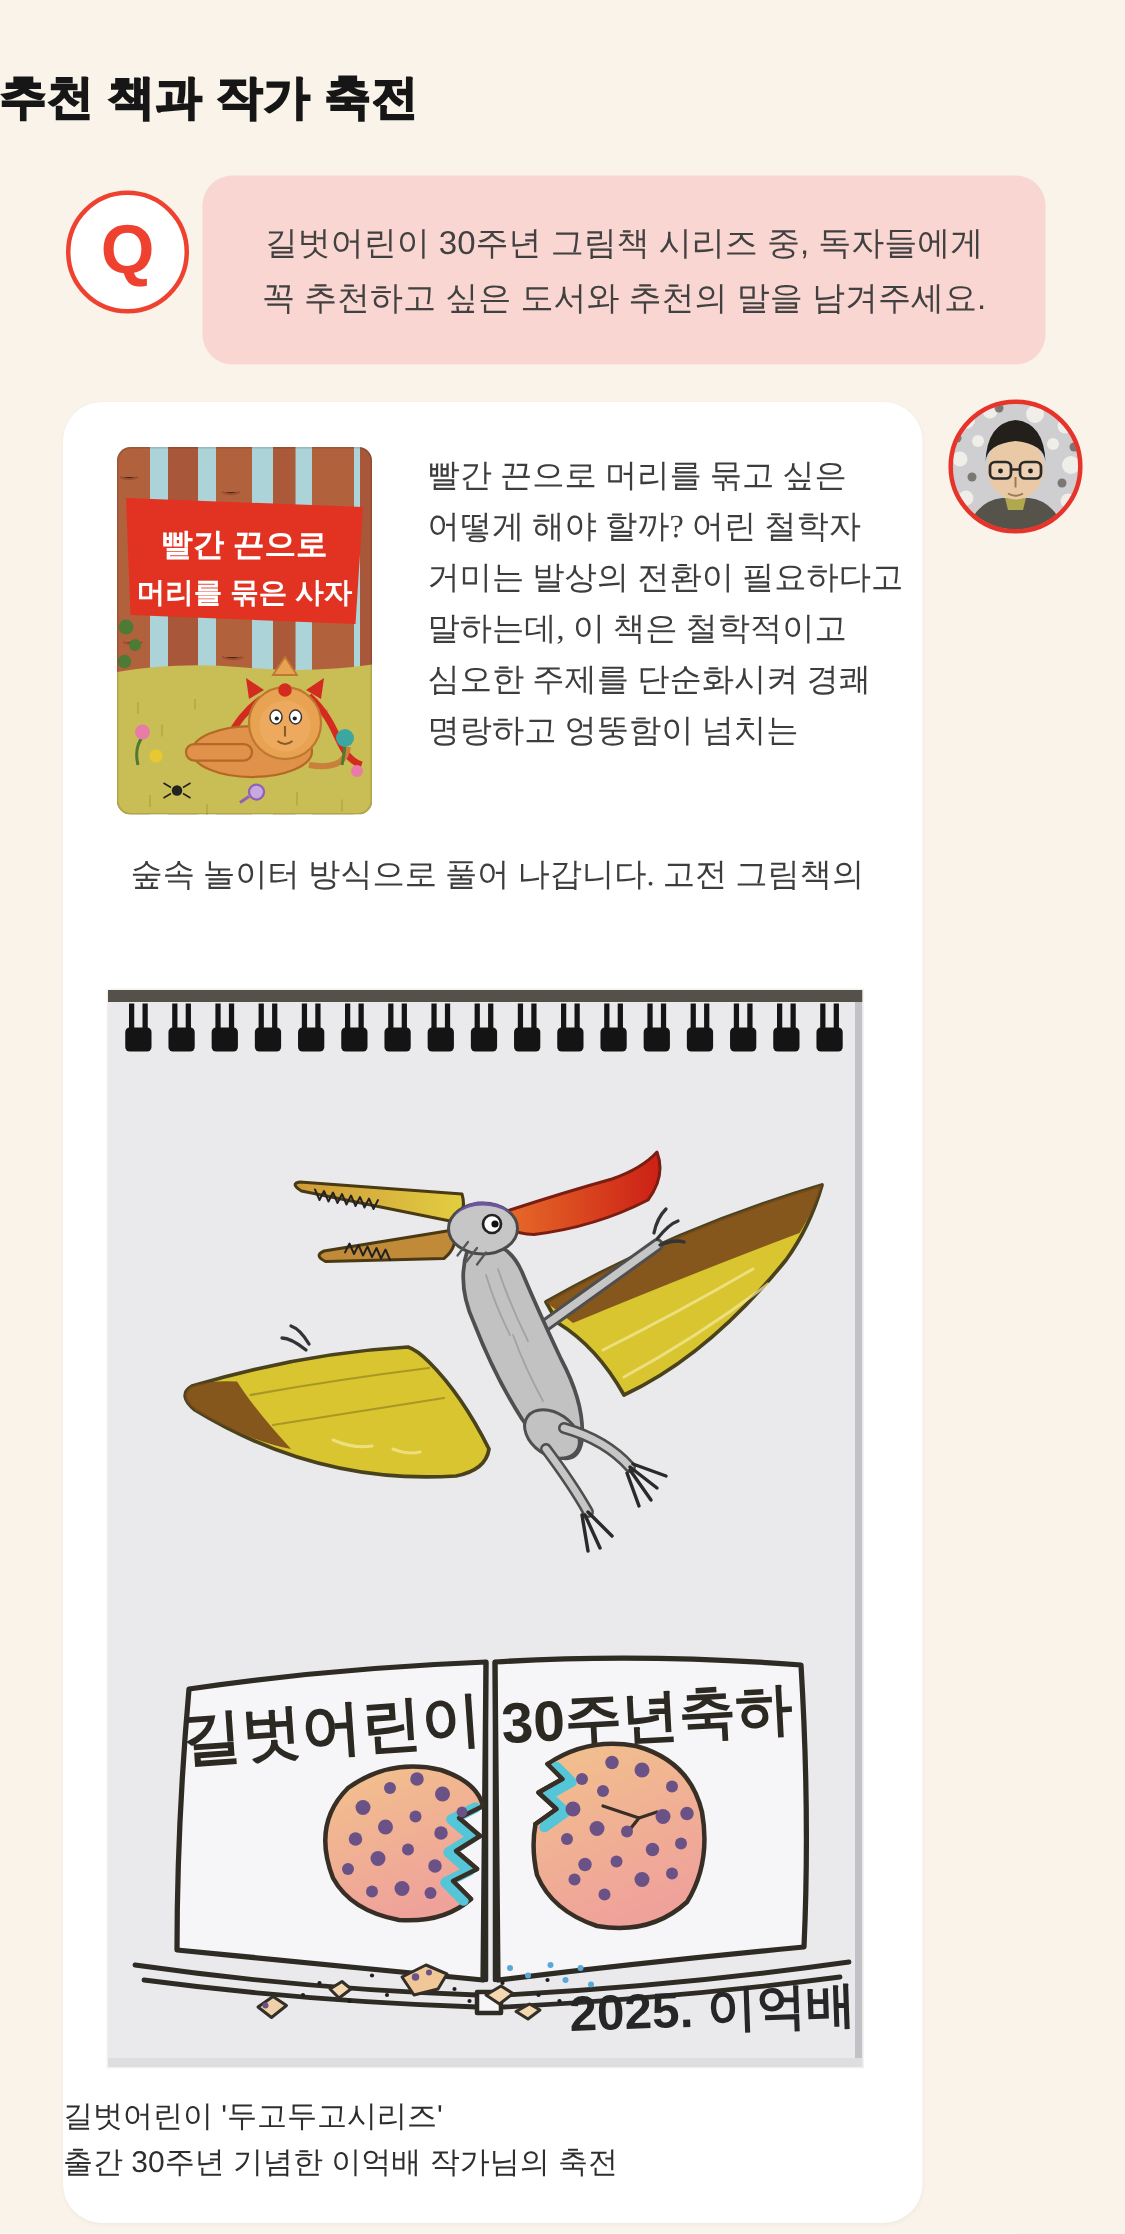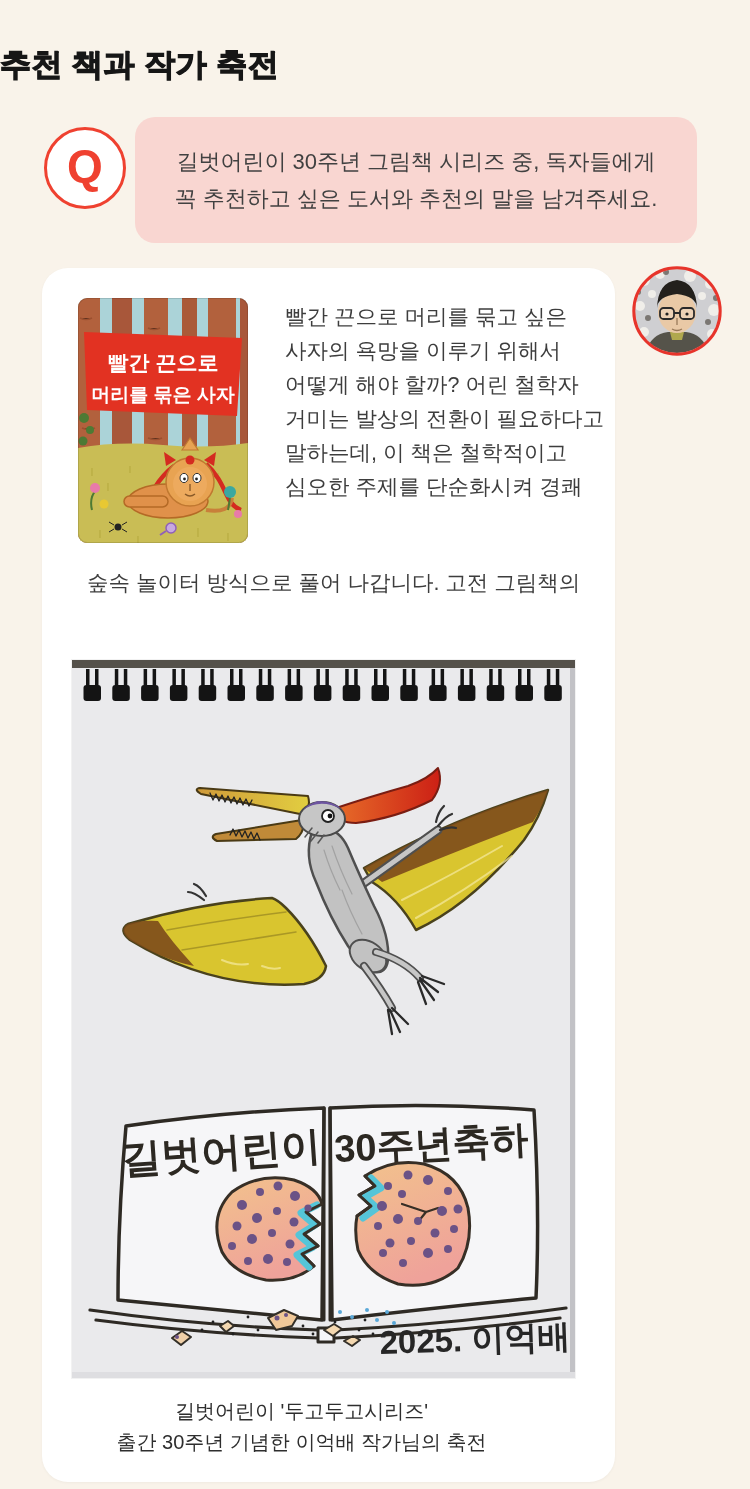"빨간 끈으로 머리를 묶고 싶은" .review-side p,.review-below p { font-family: none -> Liberation Serif, serif }
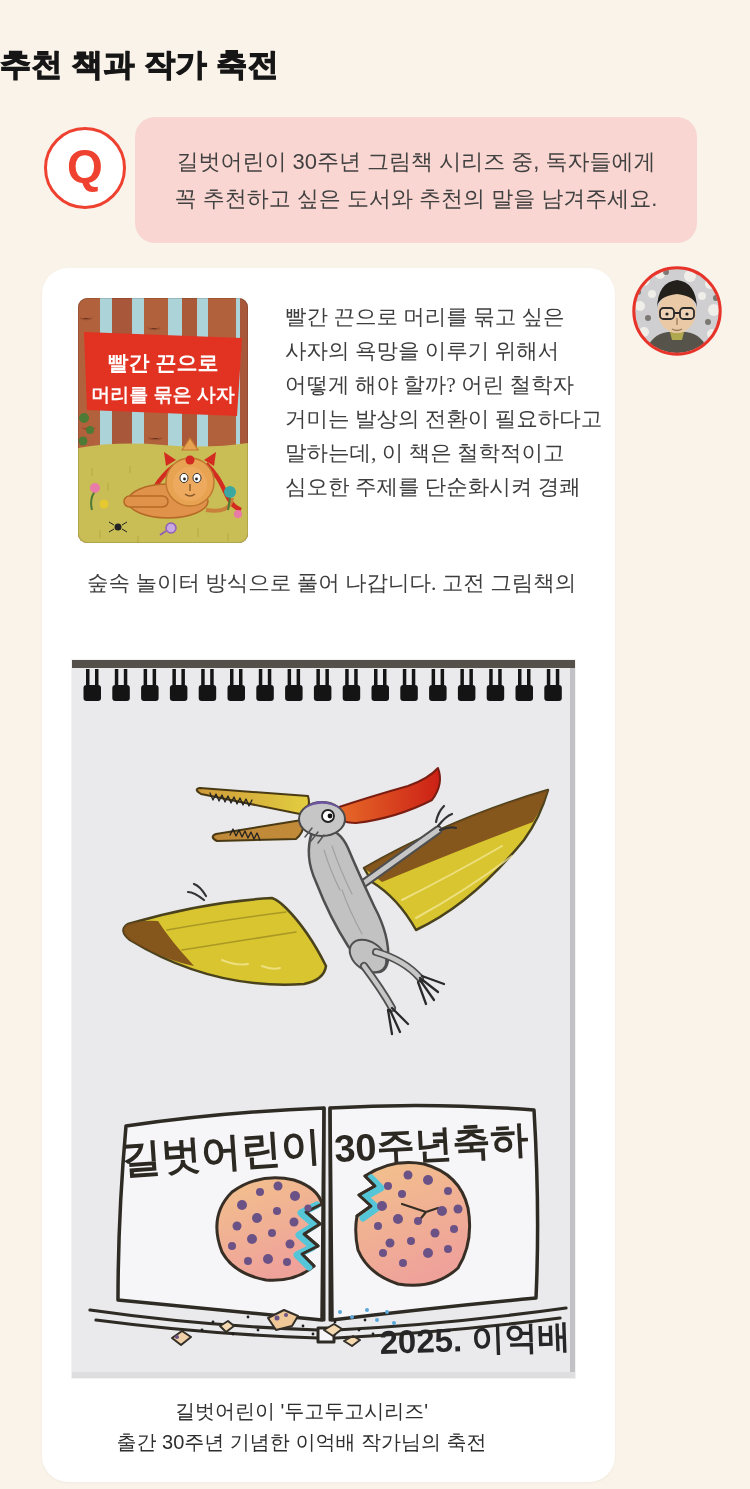"사자의 욕망을 이루기 위해서" p { html: <p>사자의 욕망을 이루기 위해서</p> -> none }
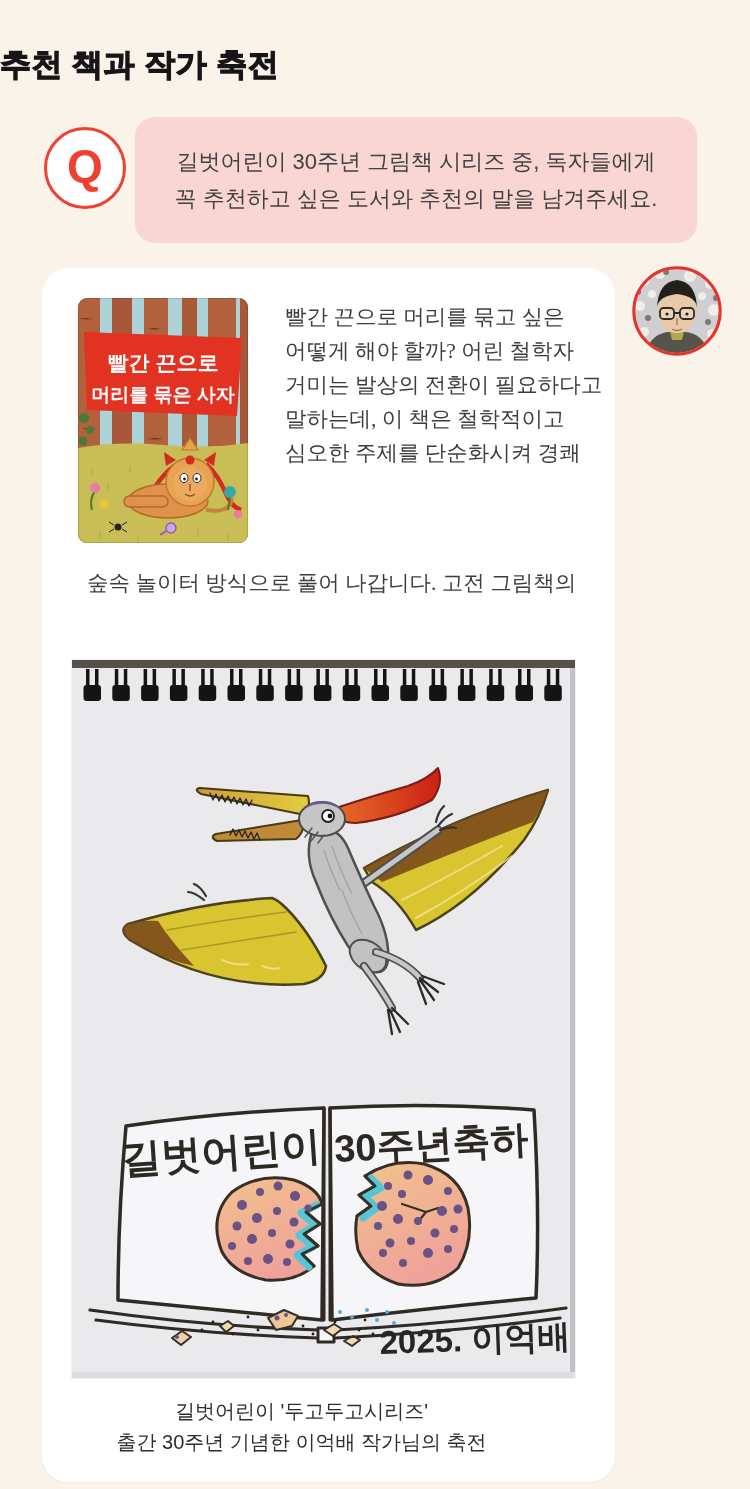"명랑하고 엉뚱함이 넘치는" p { html: none -> <p>명랑하고 엉뚱함이 넘치는</p> }
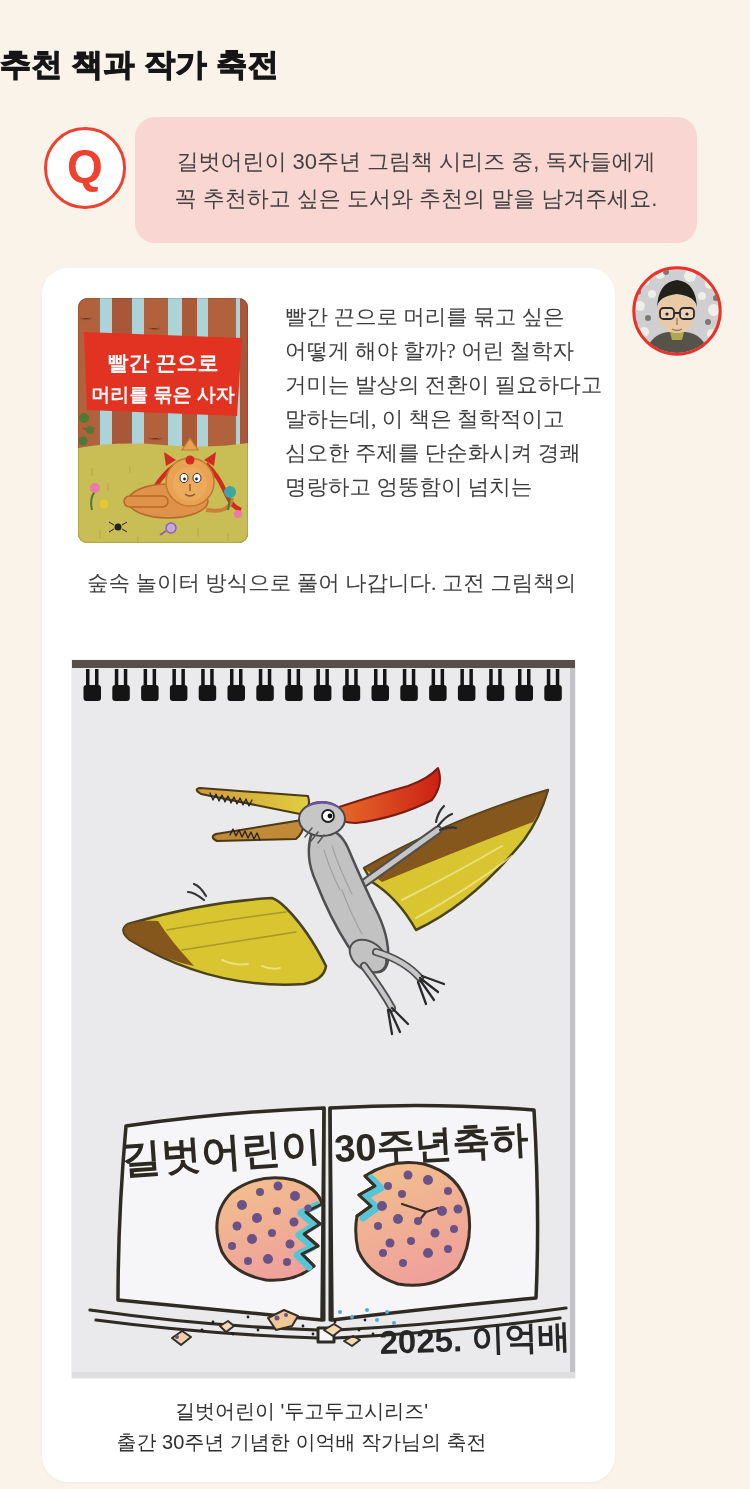"길벗어린이 '두고두고시리즈'" .caption { text-align: center -> none }
